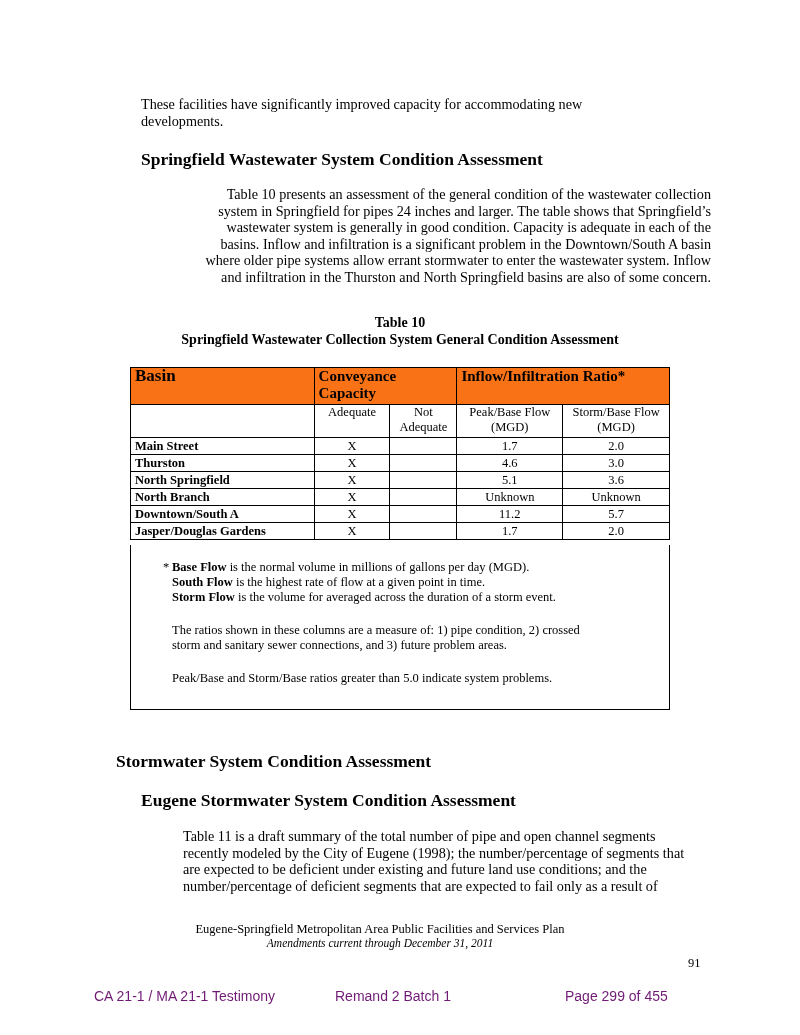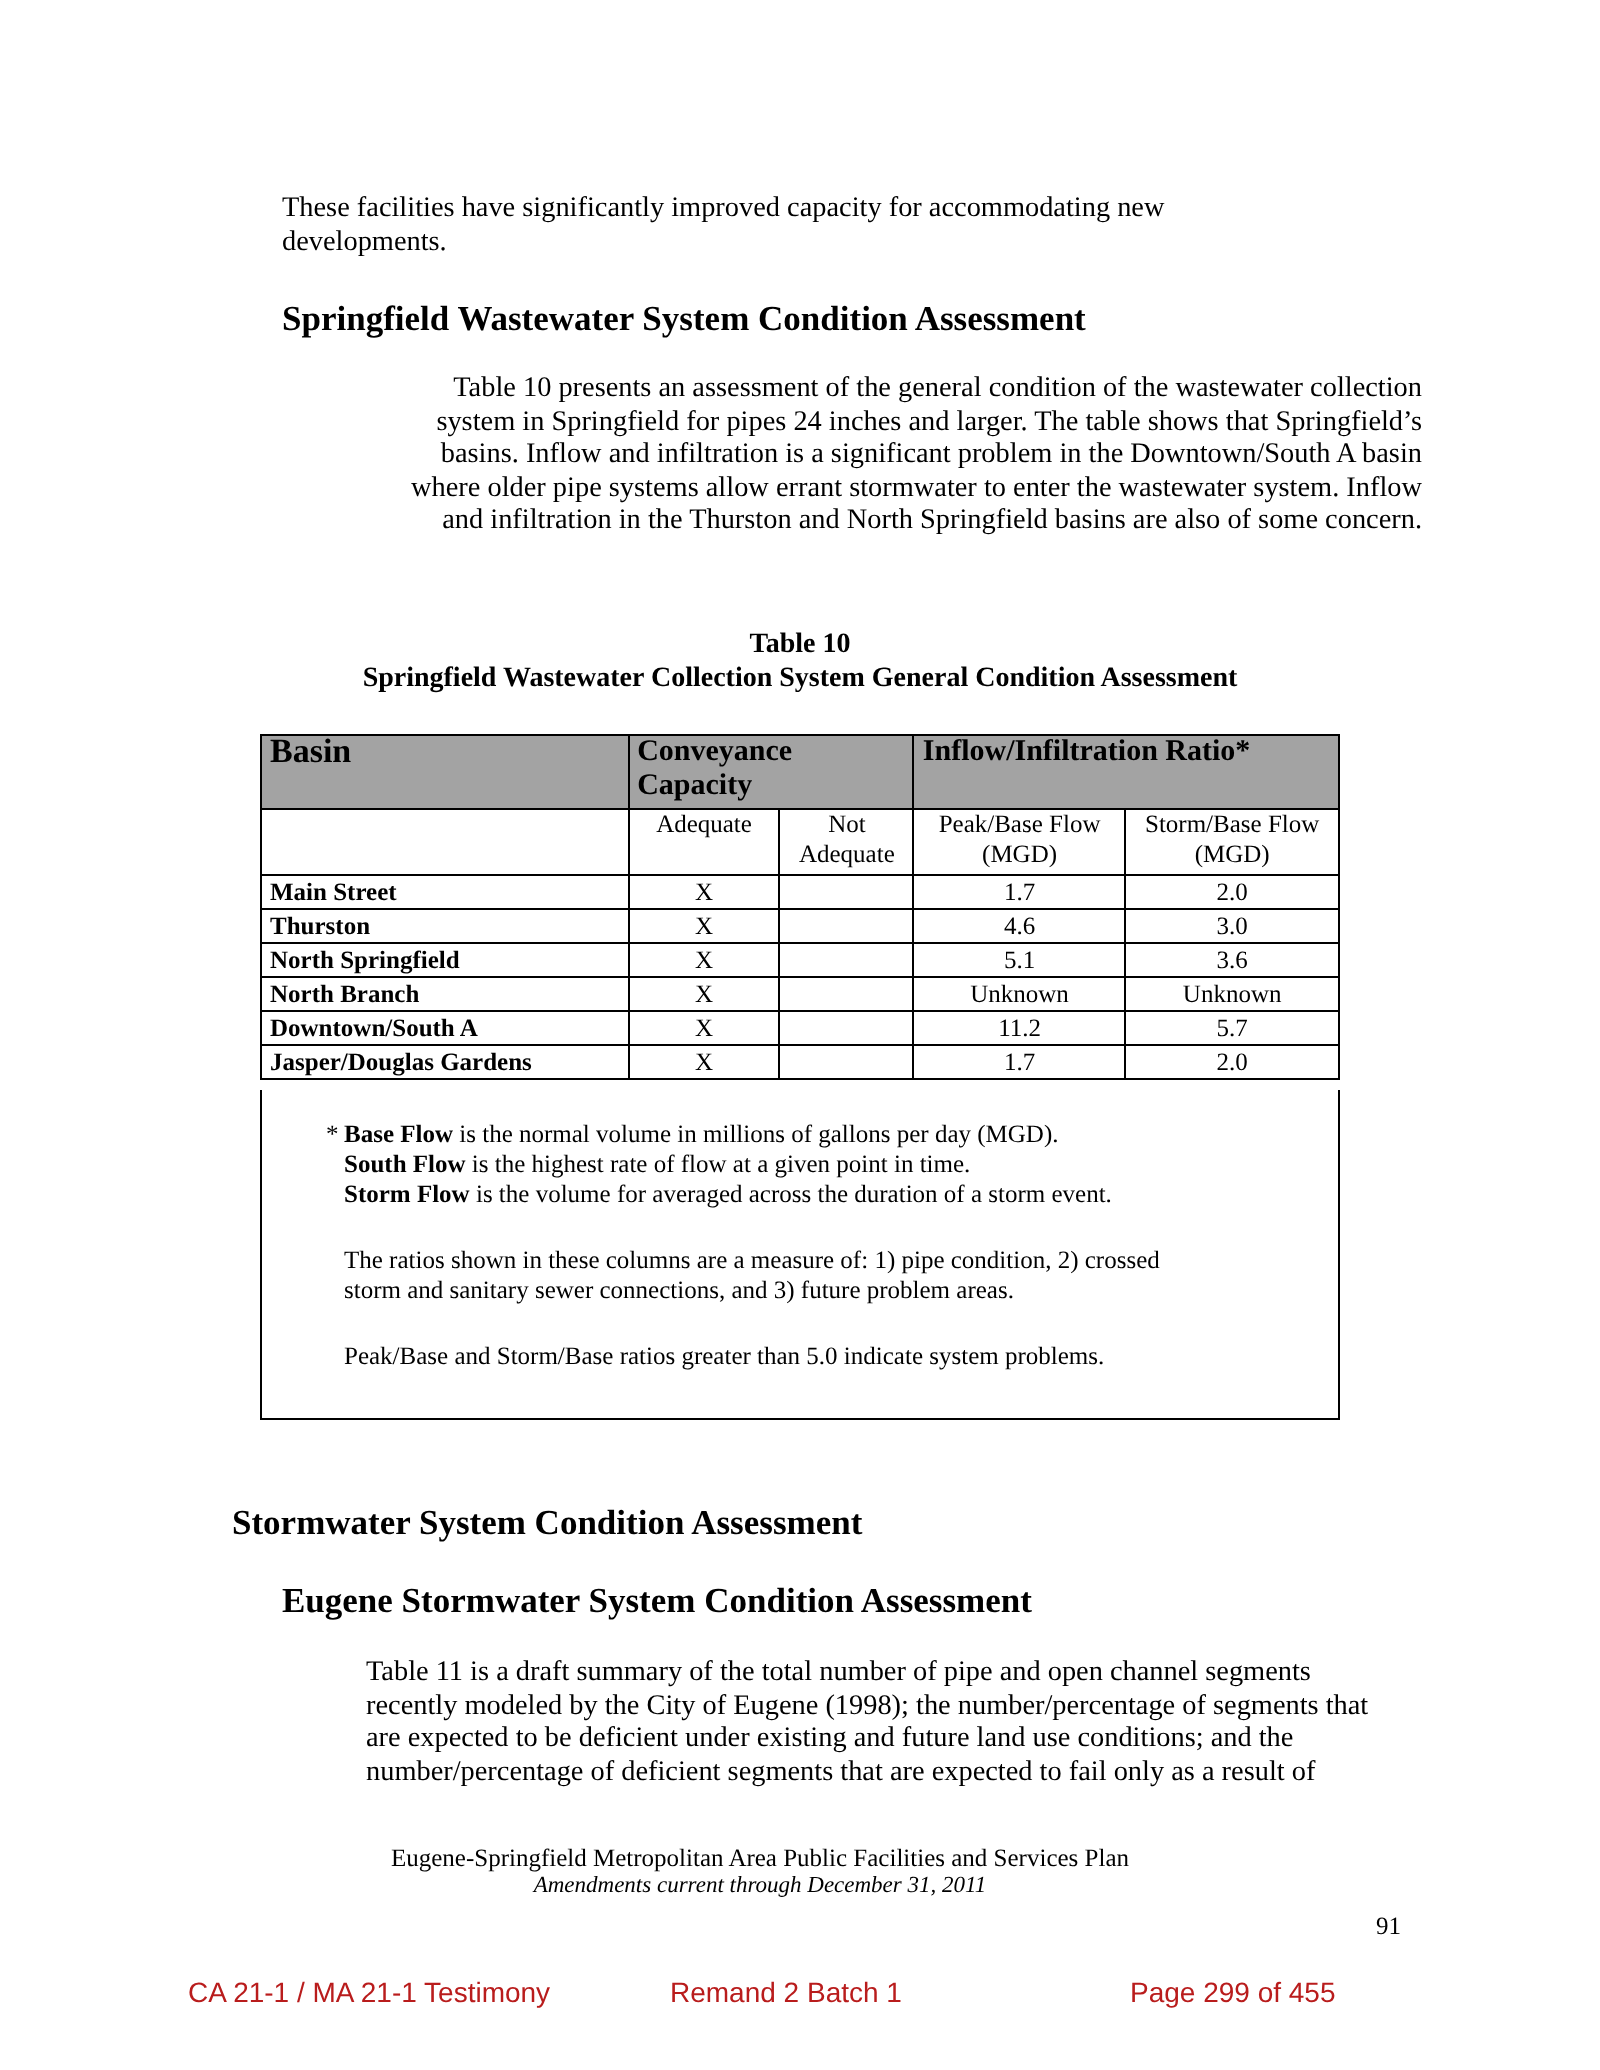"wastewater system is generally in" div { html: none -> <div>wastewater system is generally in good condition. Capacity is adequate in each of the</div> }
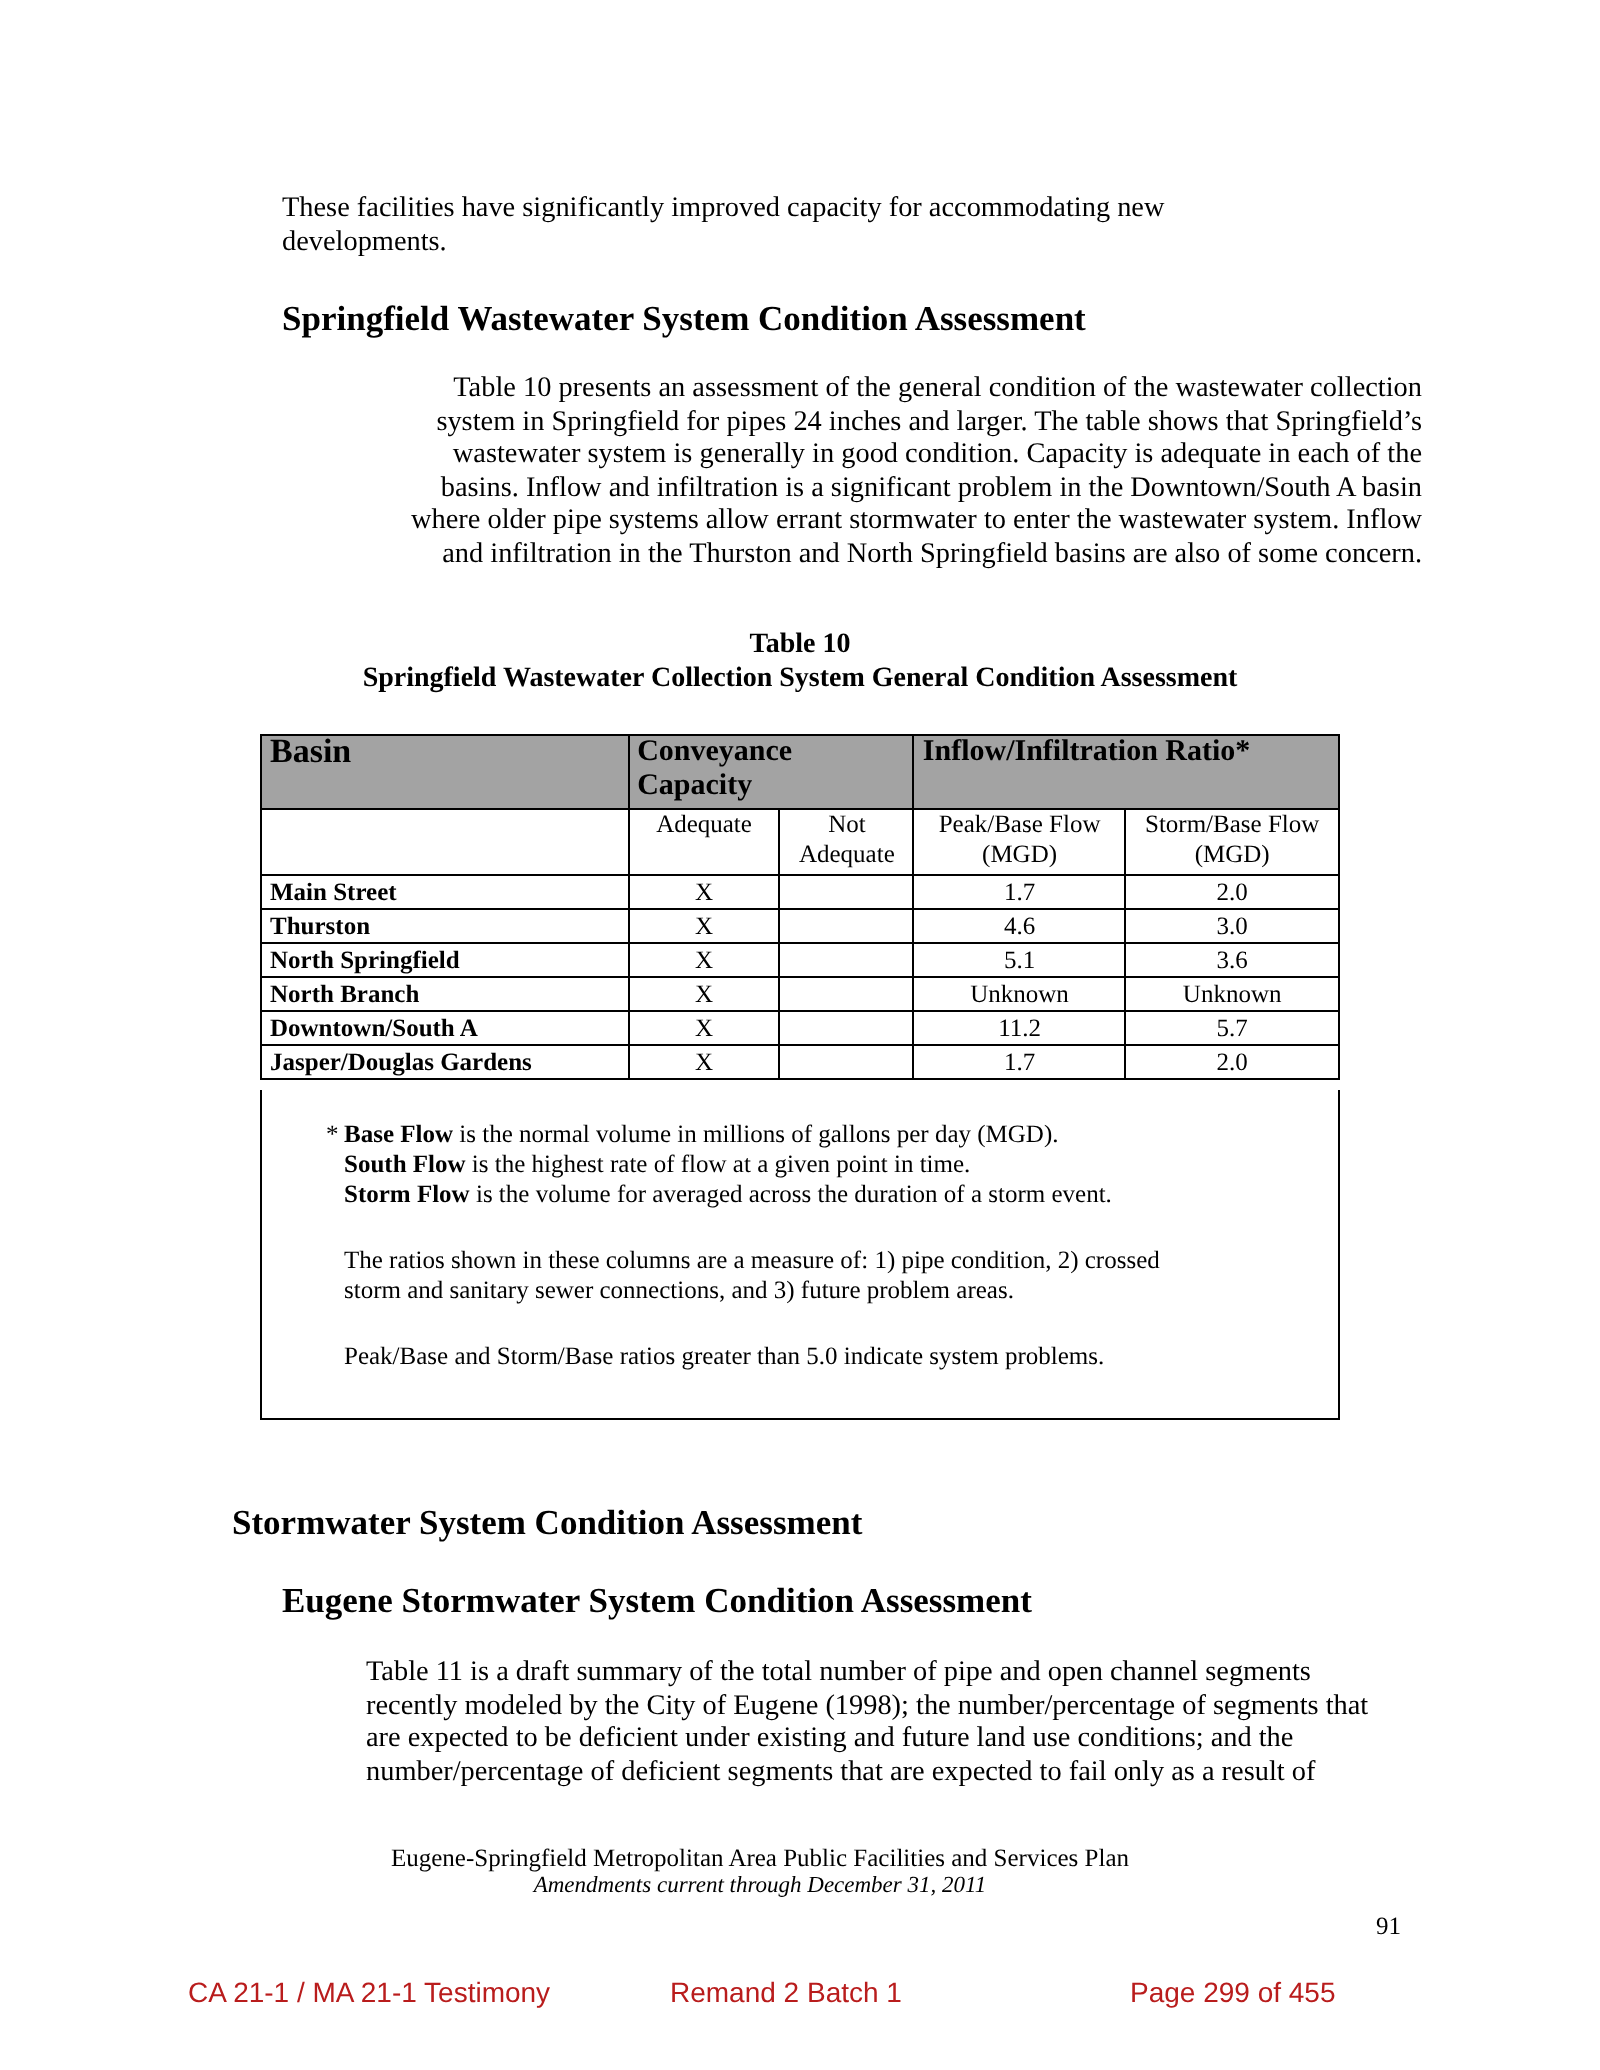"Basin" table.t10 tr.head td { background: #a3a3a3 -> #f97316 }
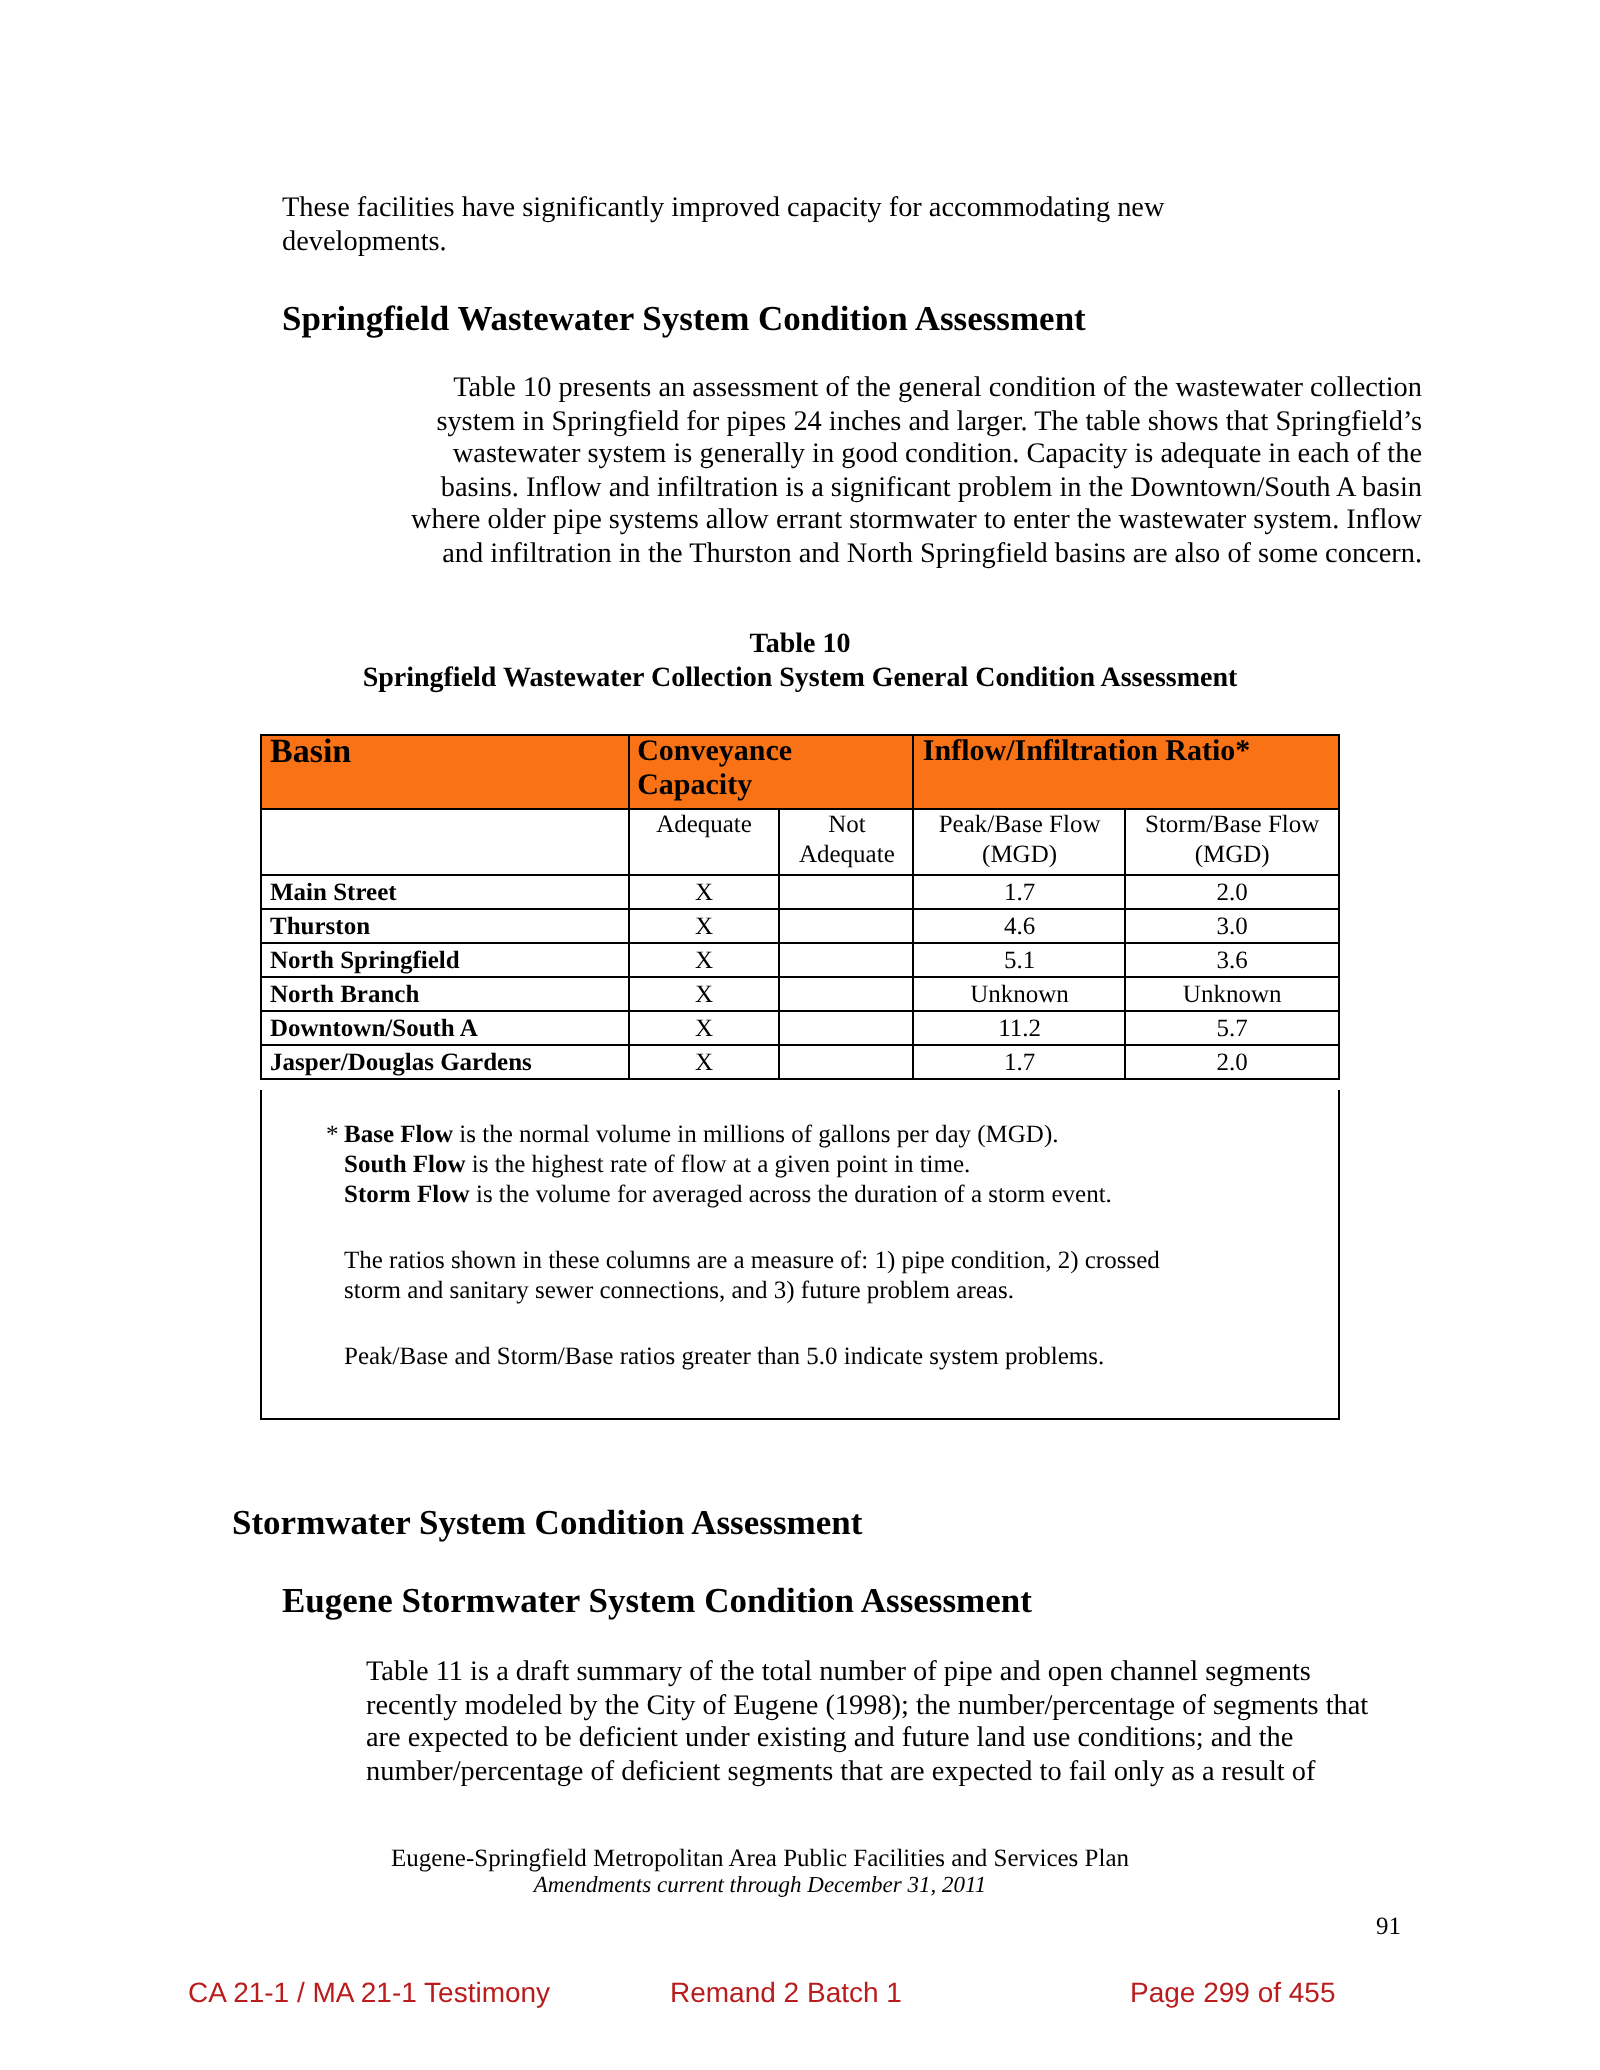"CA 21-1 / MA 21-1" .red { color: #b91c1c -> #701a75 }
